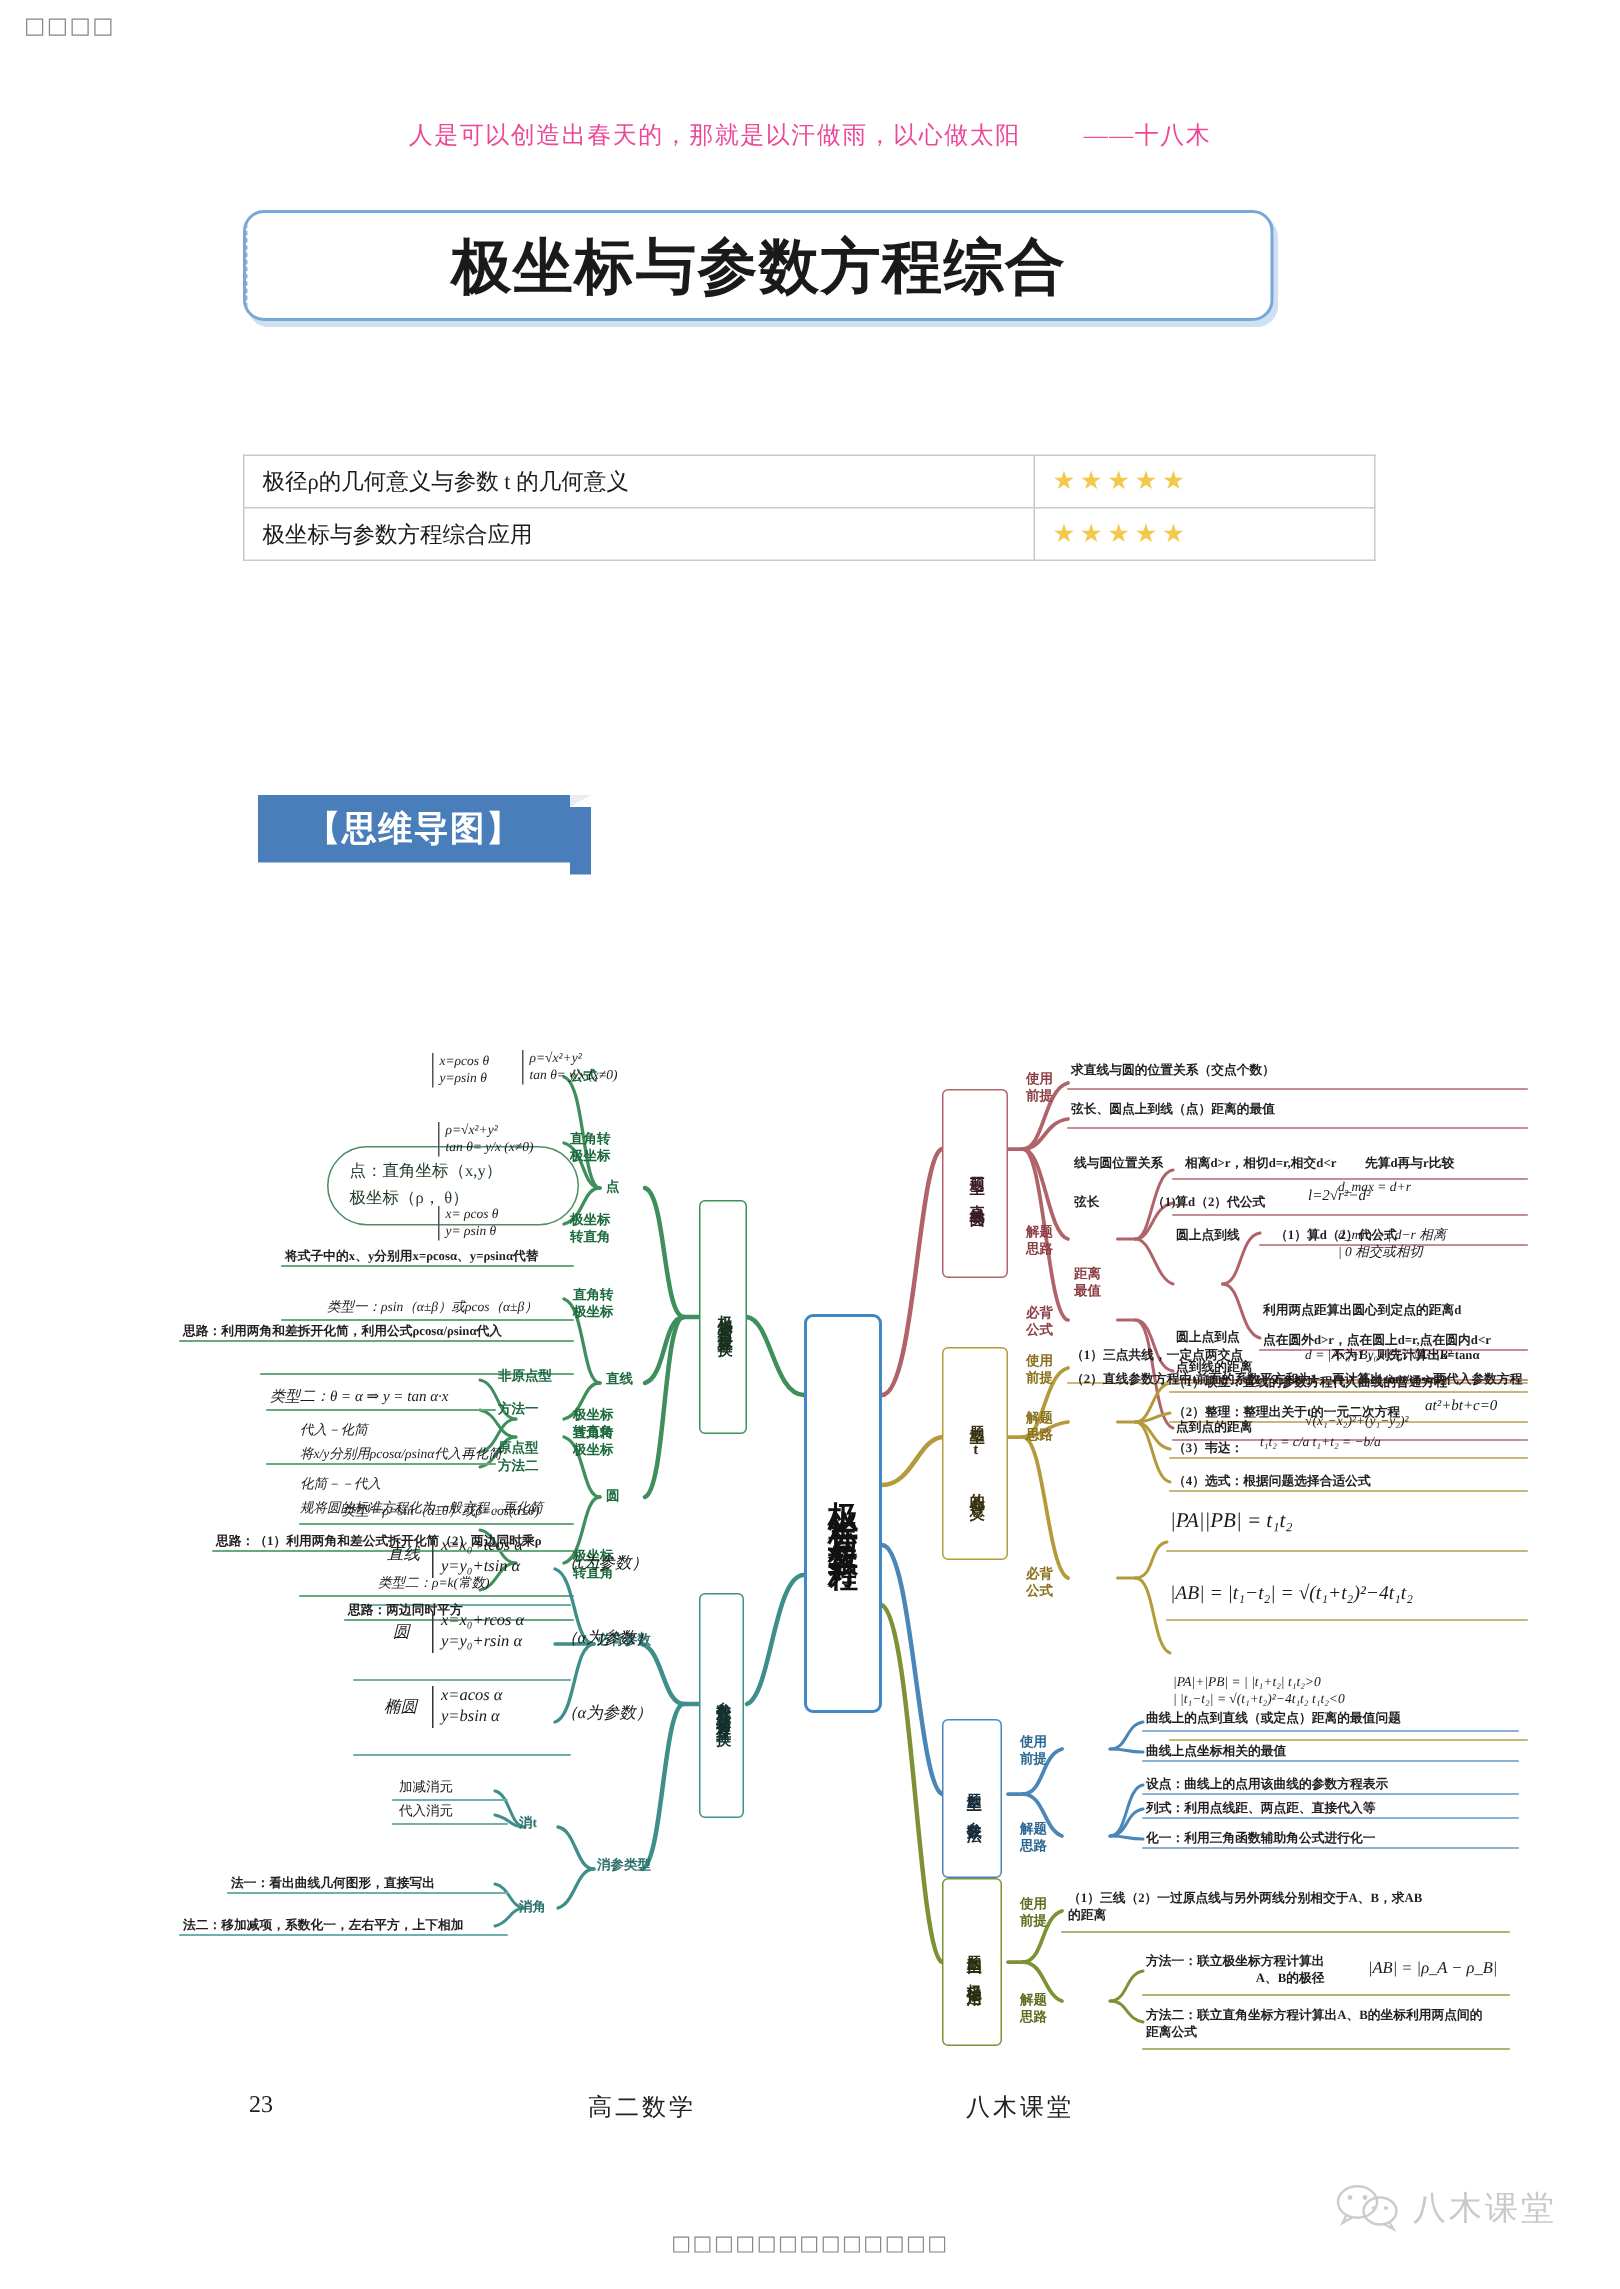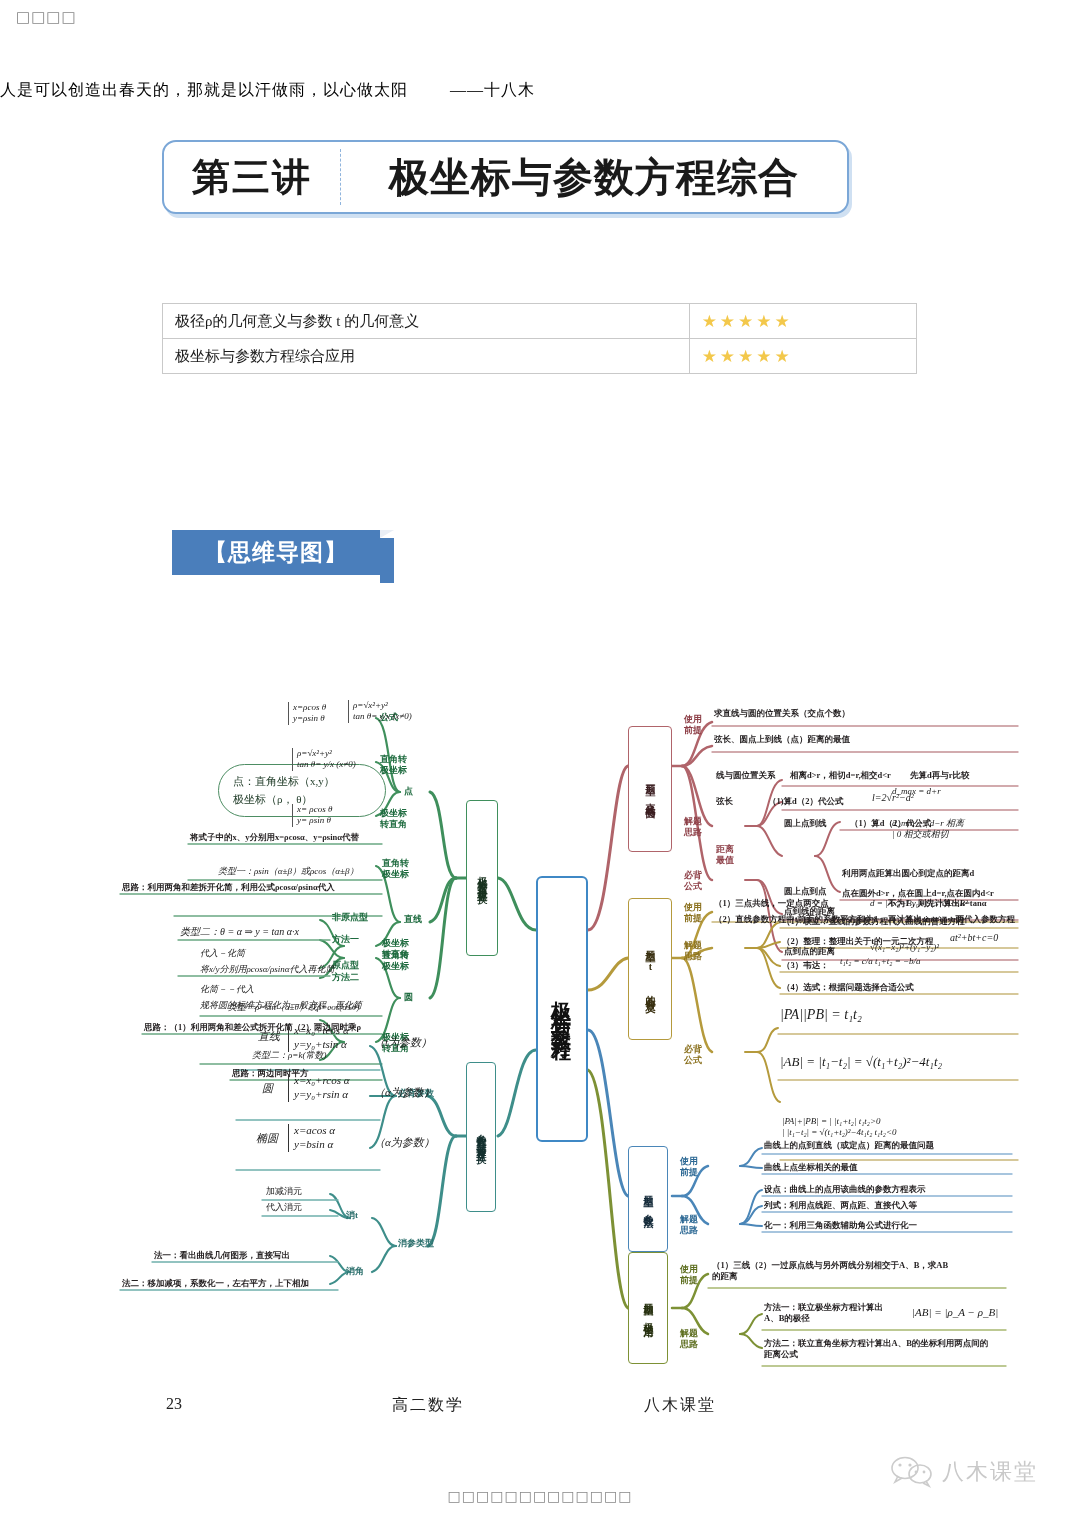"人是可以创造出春天的，那就是以汗做雨，以心做太阳 ——十八木" #quote { color: #000000 -> #ec4899; text-align: none -> center }
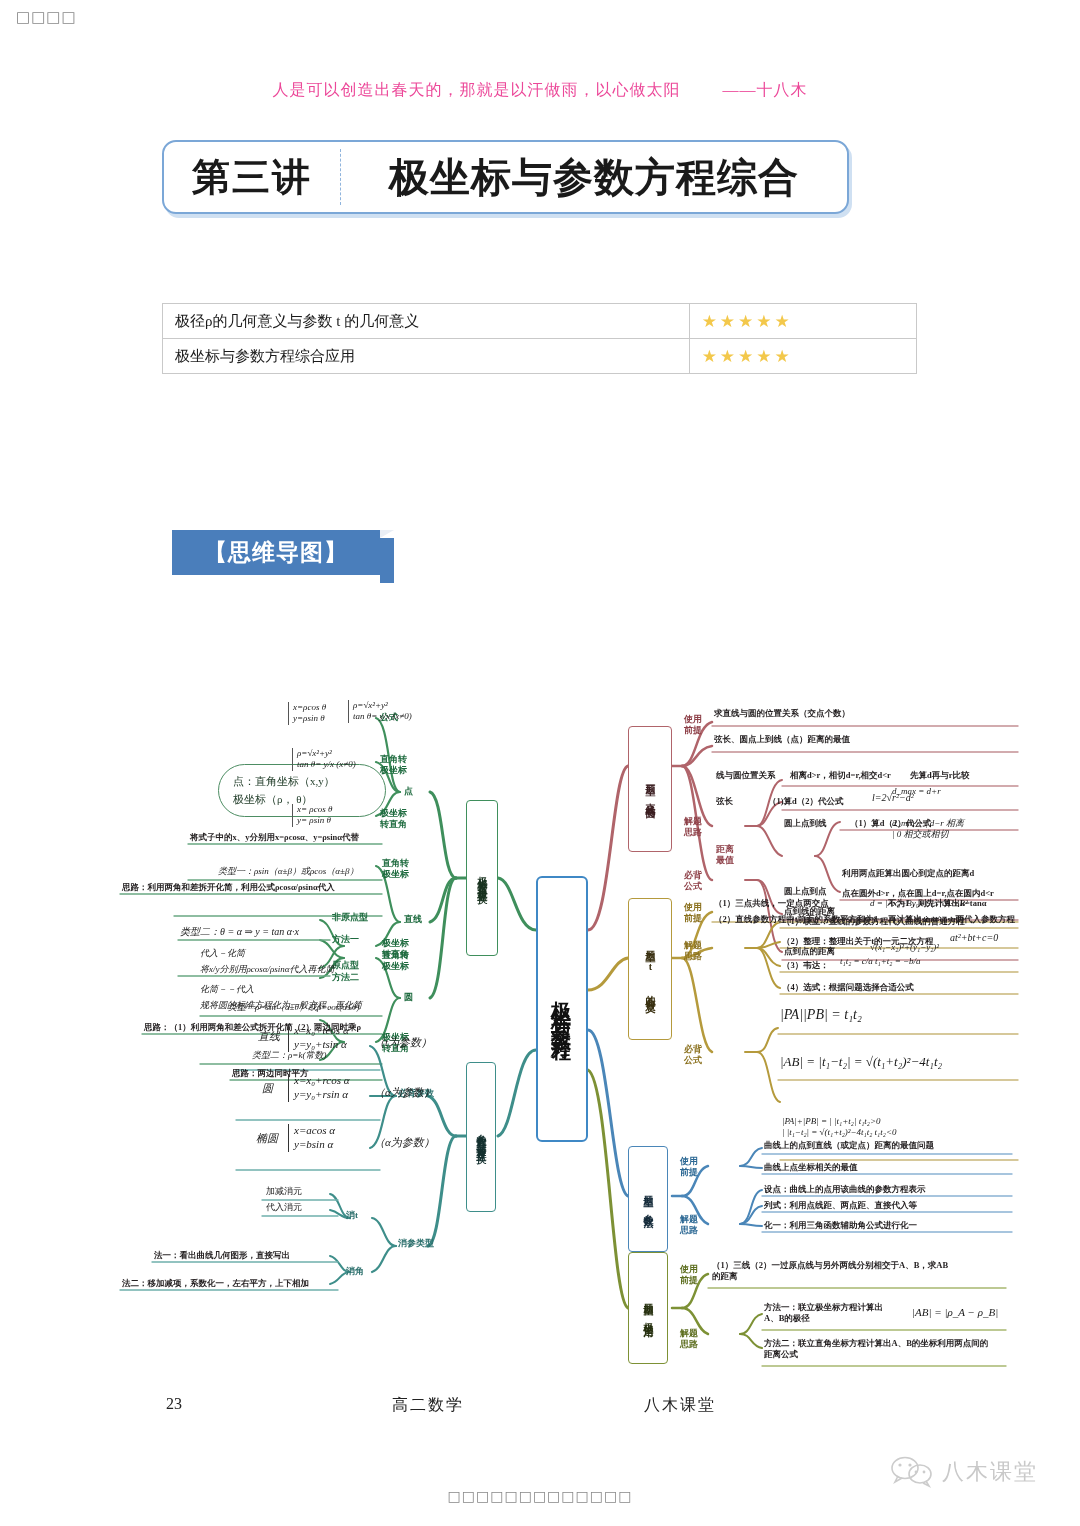"第三讲" div.lesson { html: <div>第三讲</div> -> none }
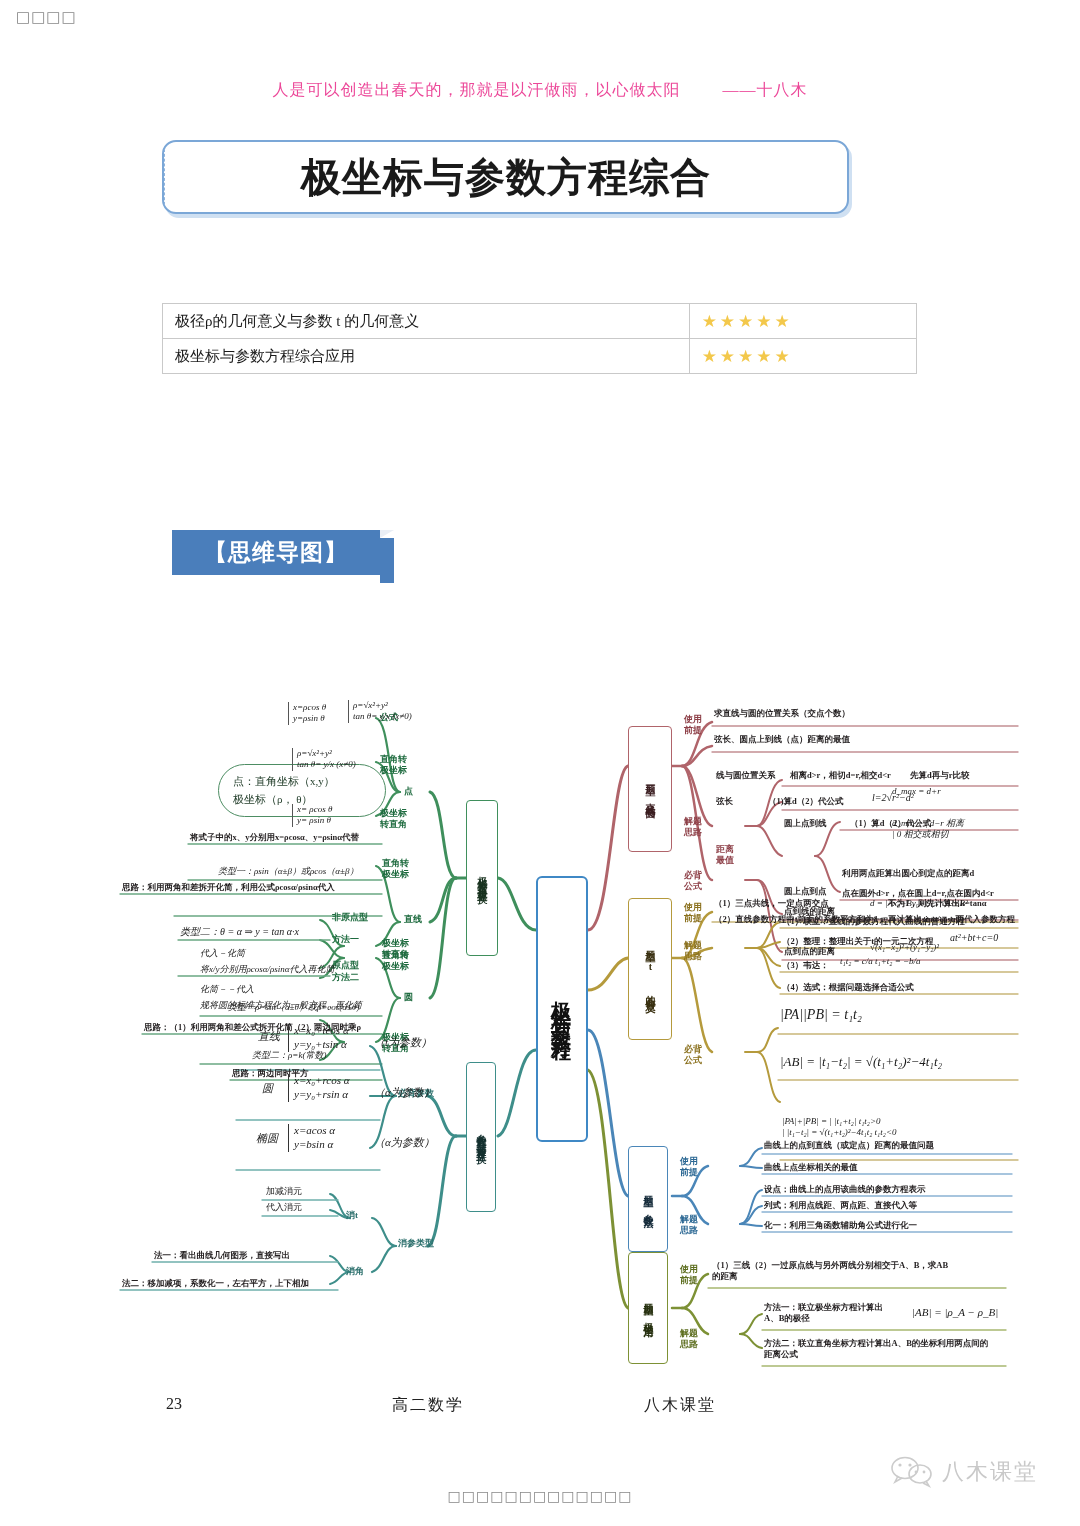"方法一：联立极坐标方程计算出" div.leaf { text-align: none -> right }
